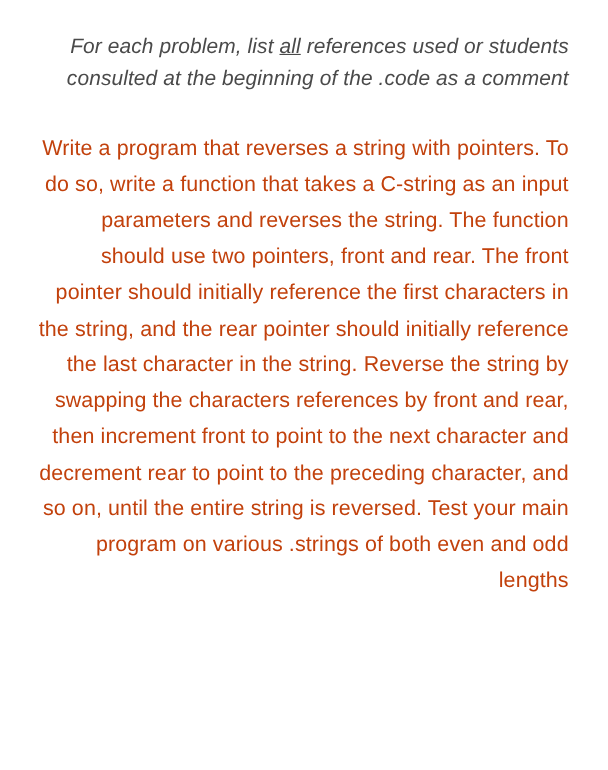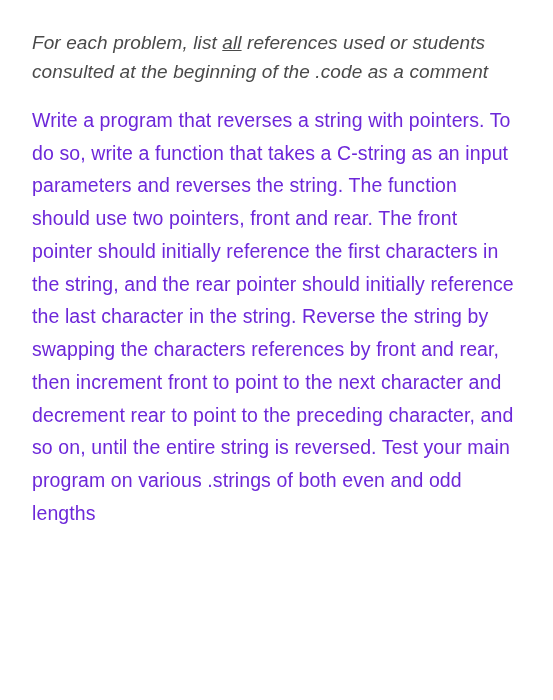"For each problem, list all" .instruction { margin-bottom: 17px -> 32px; text-align: none -> right }
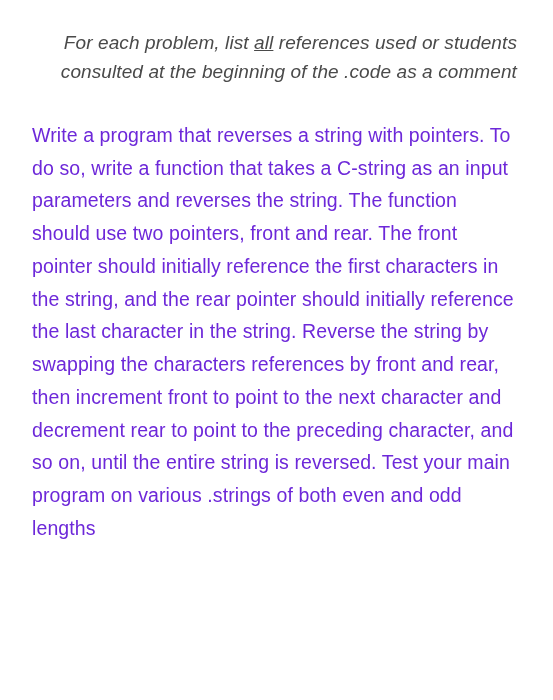"Write a program that reverses" .problem { color: #6d28d9 -> #c2410c; text-align: left -> right }
